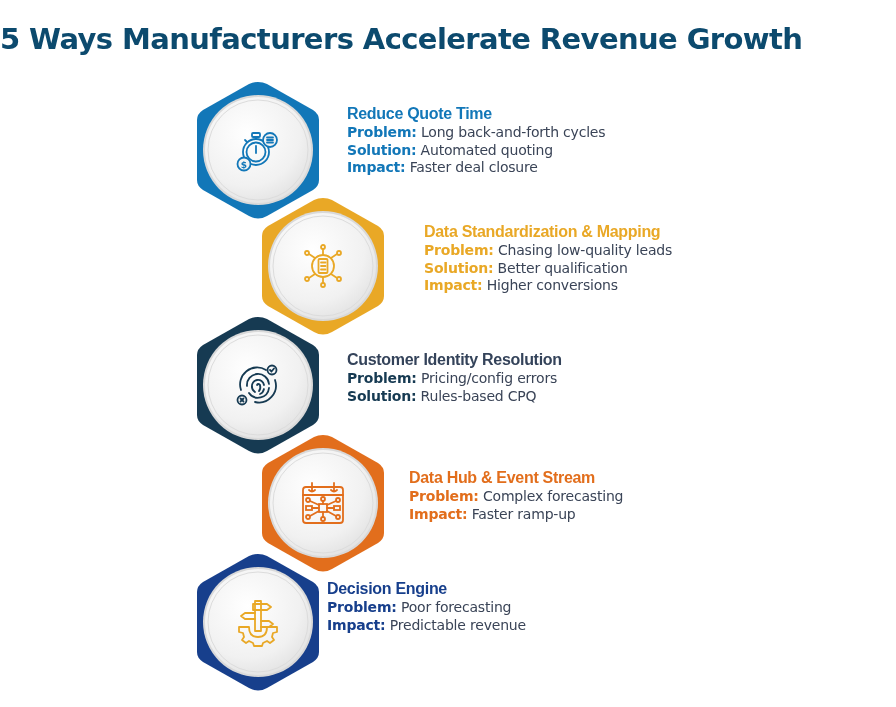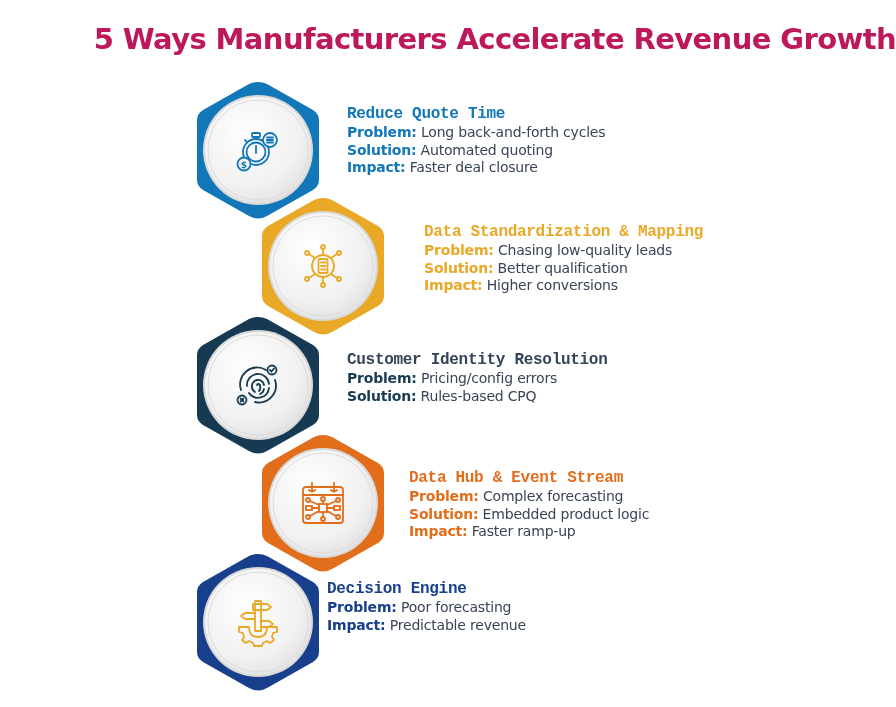"5 Ways Manufacturers Accelerate Revenue" .title { color: #be185d -> #0c4a6e; text-align: right -> left }
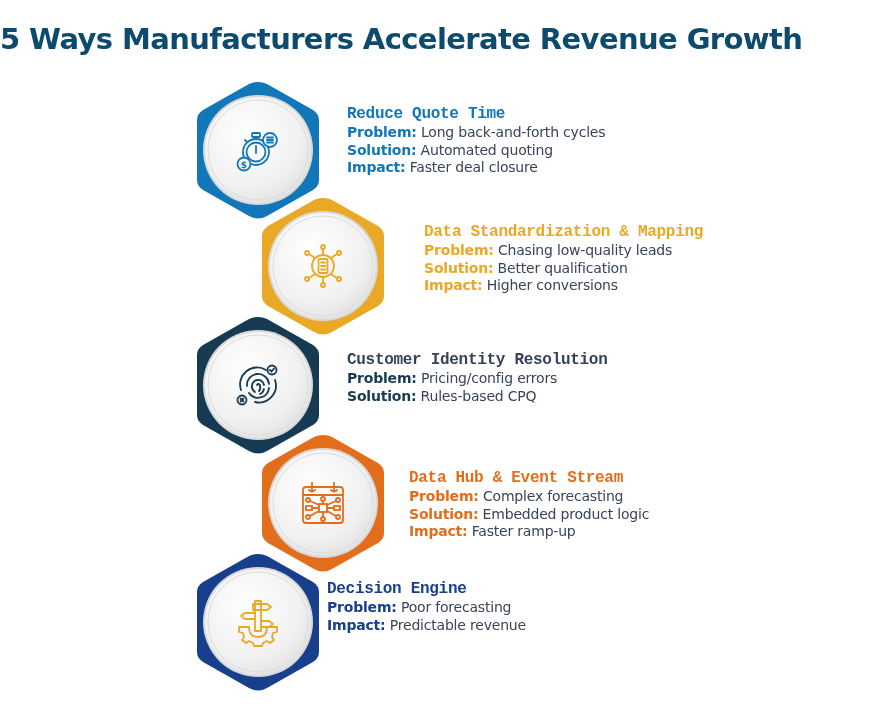"Reduce Quote Time" .text .head { font-family: Liberation Mono, monospace -> Liberation Sans, sans-serif }
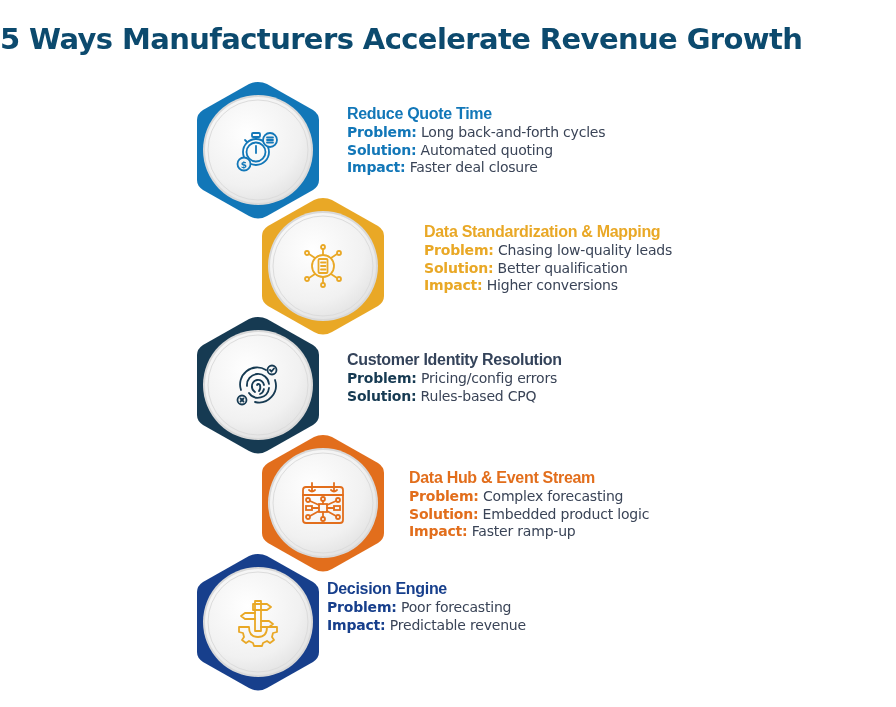"Solution: Embedded product logic" div.row { html: <div><span>Solution:</span> <span>Embedded product logic</span></div> -> none }
